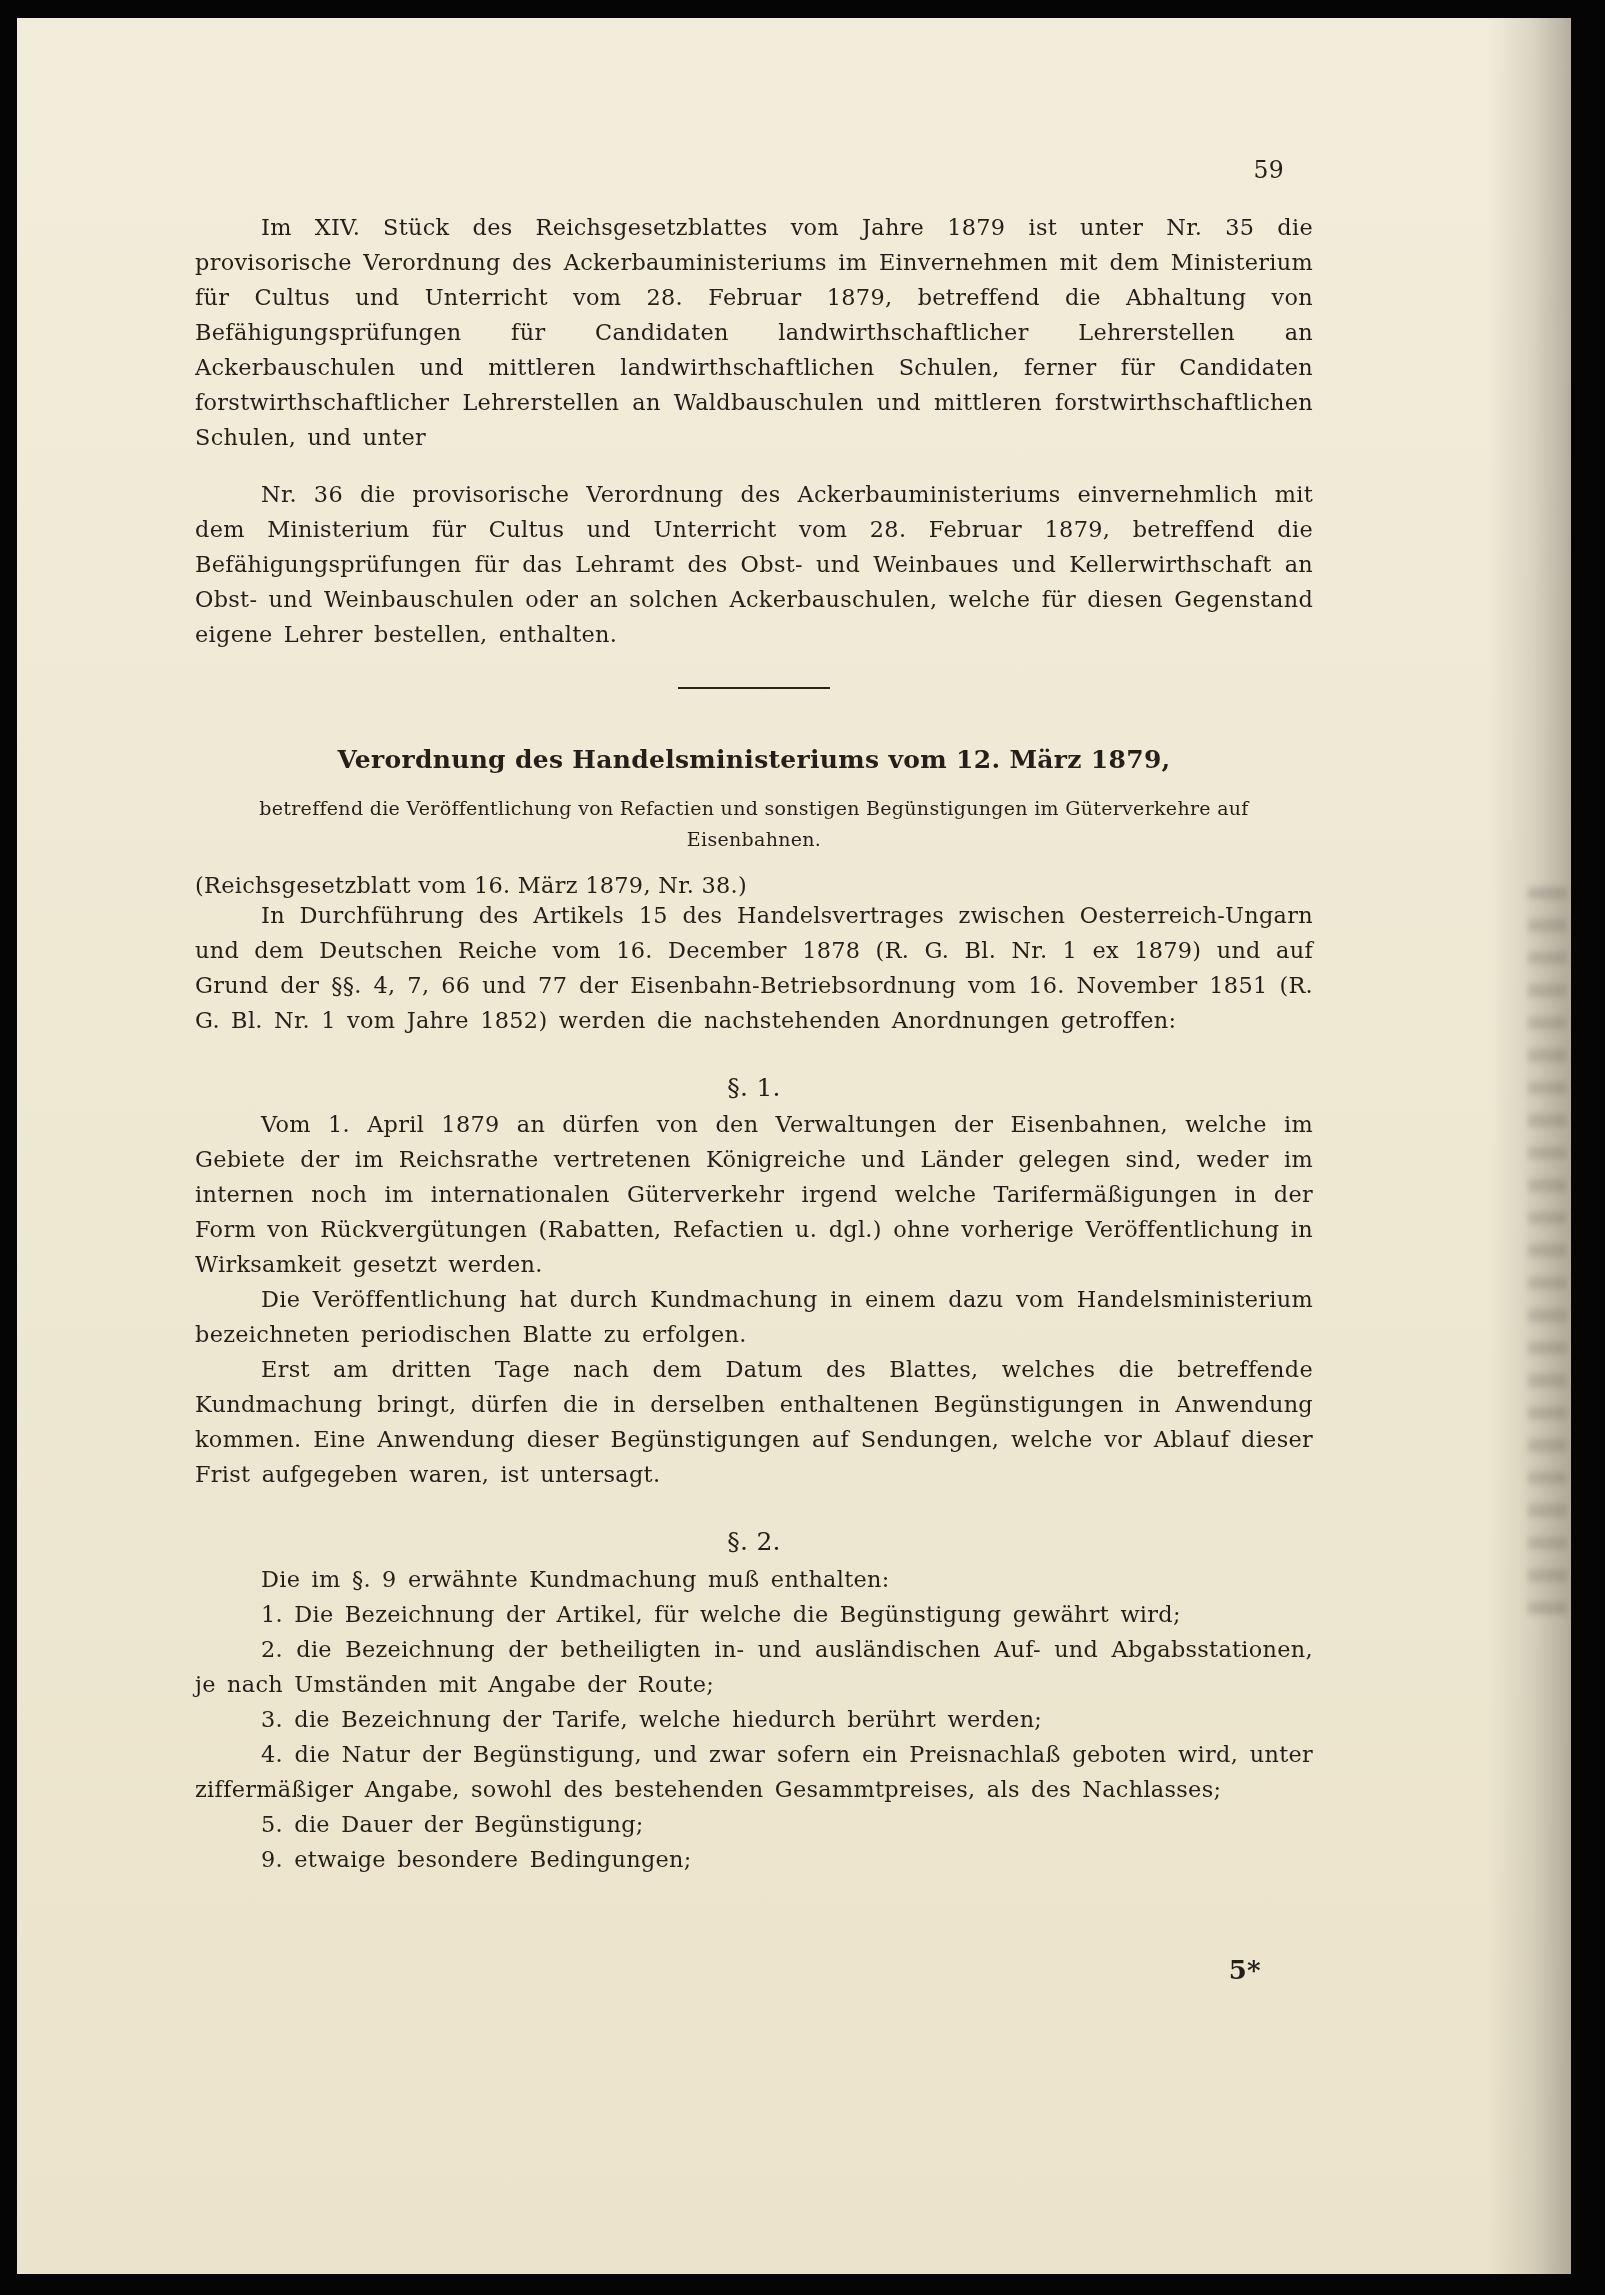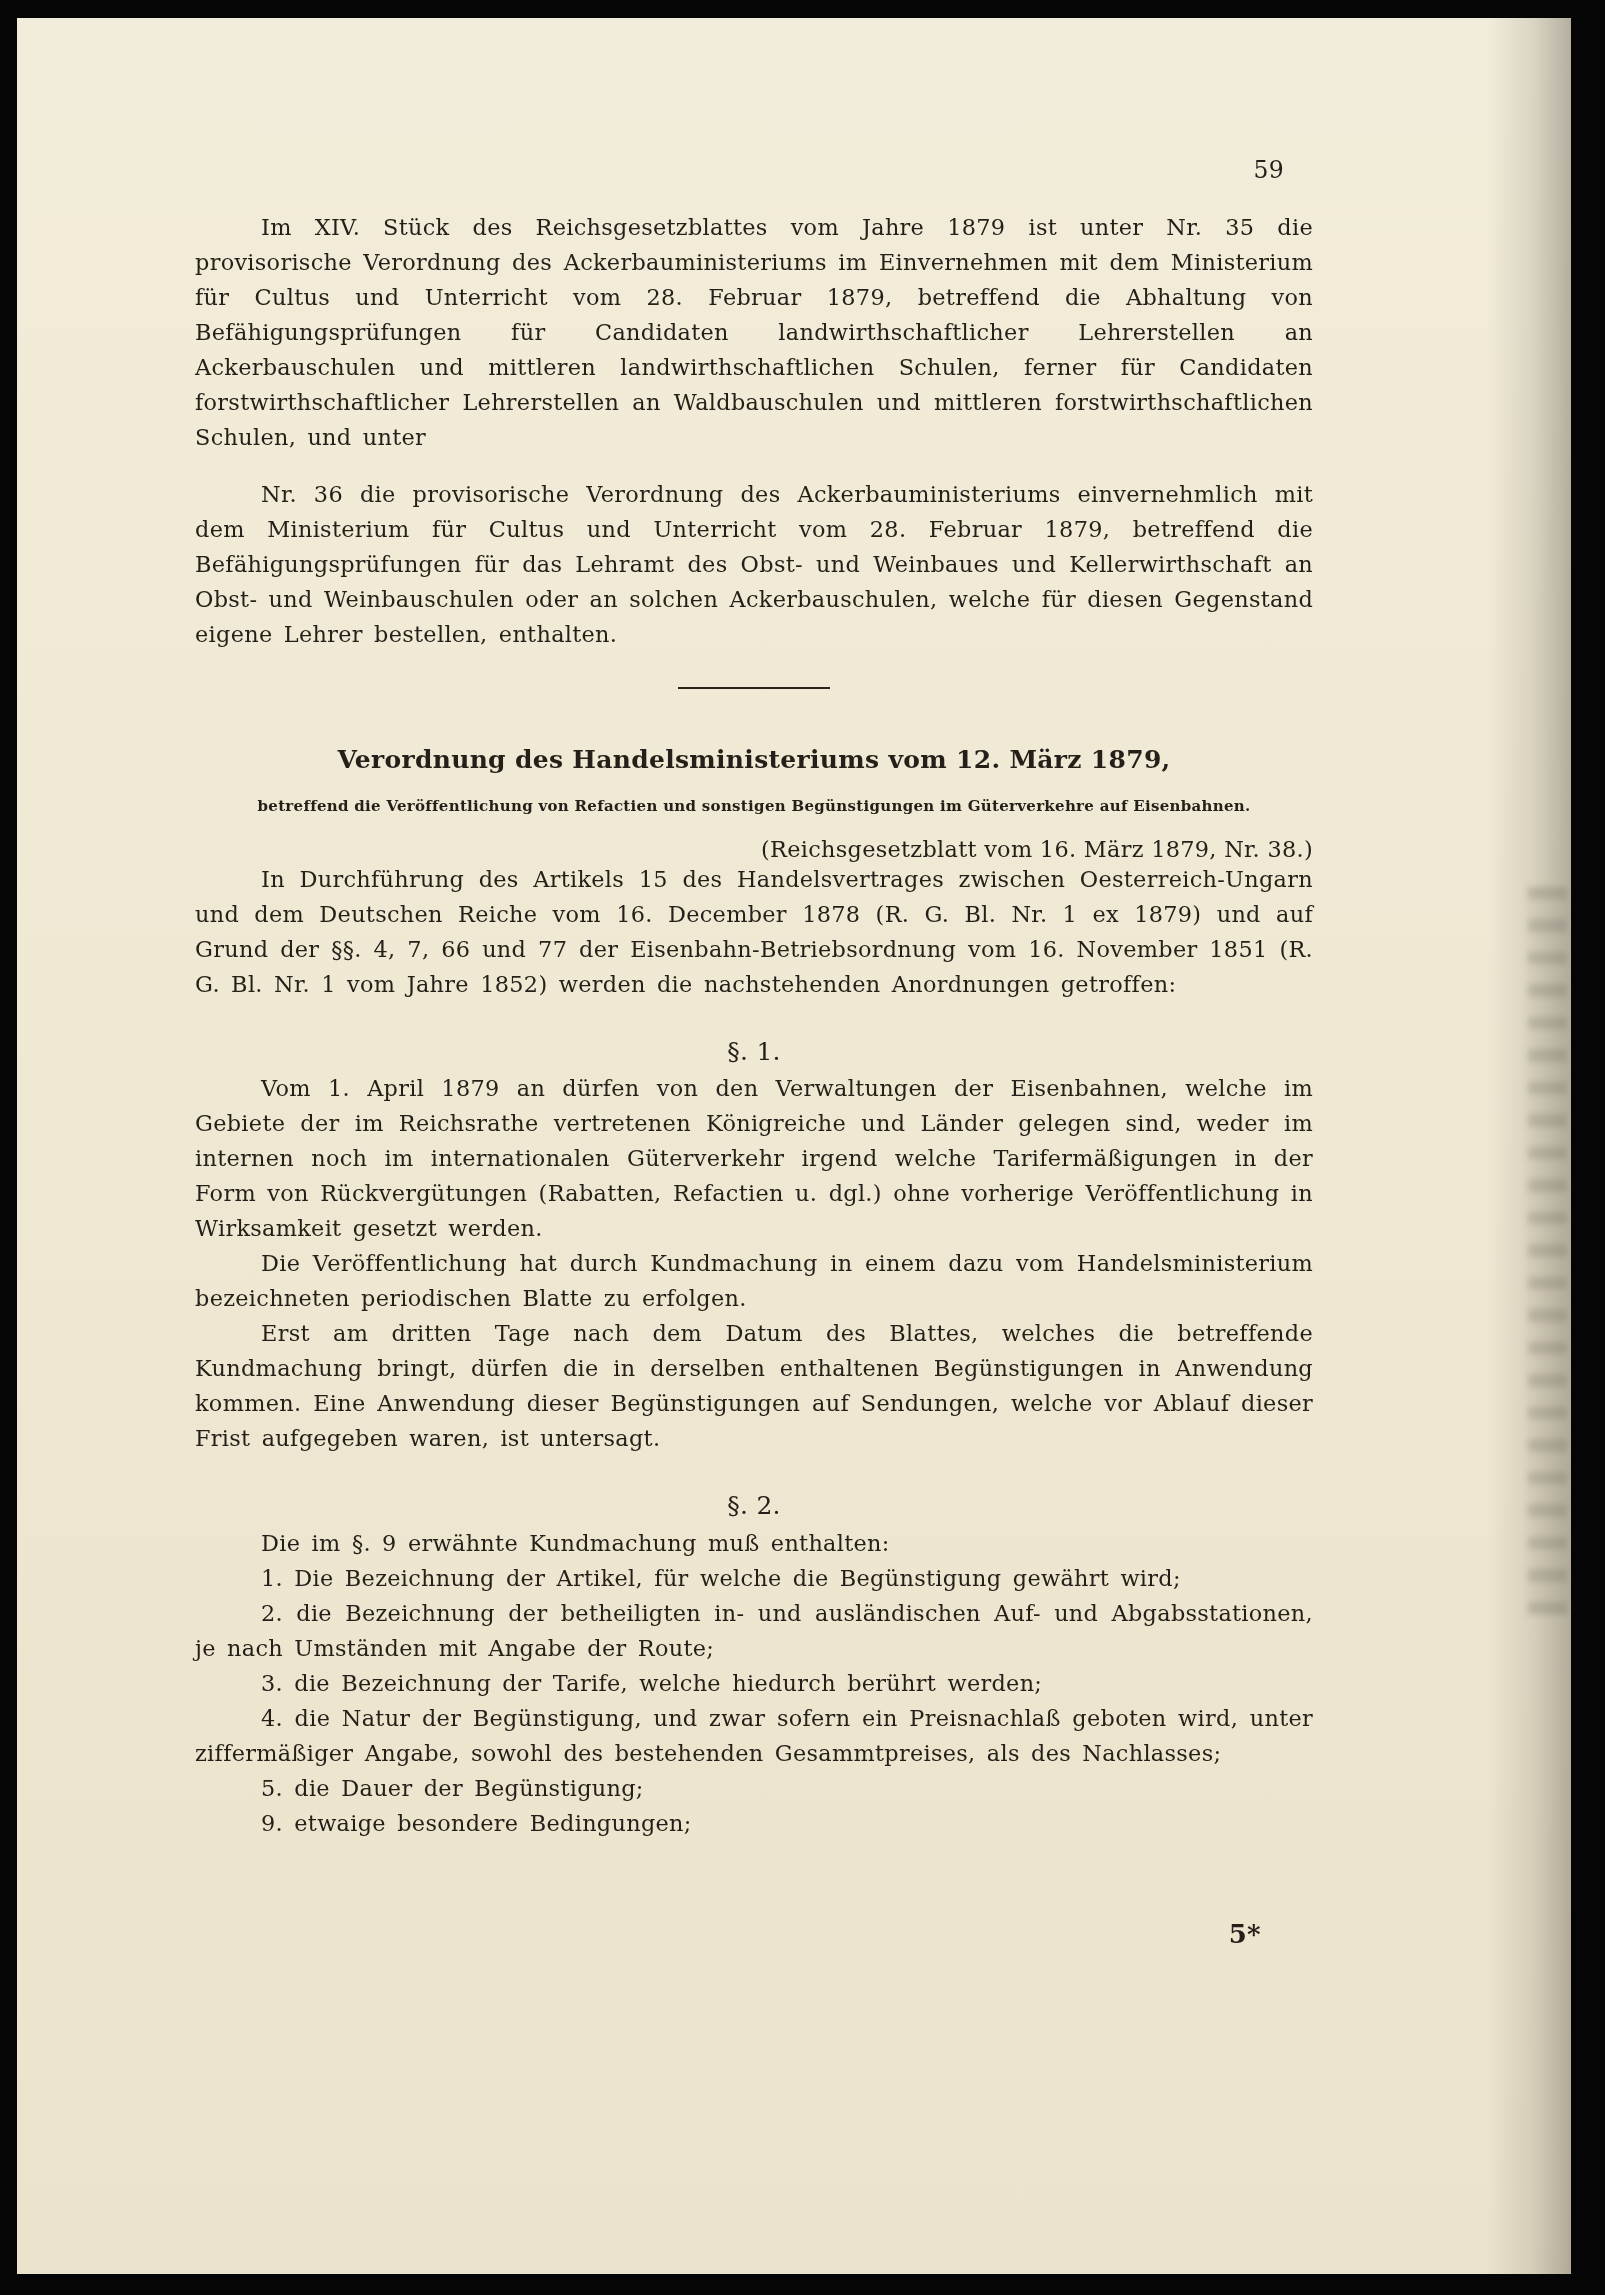"betreffend die Veröffentlichung von" .decree-subtitle { font-size: 15px -> 19px; font-weight: bold -> normal; line-height: 26px -> 31px }
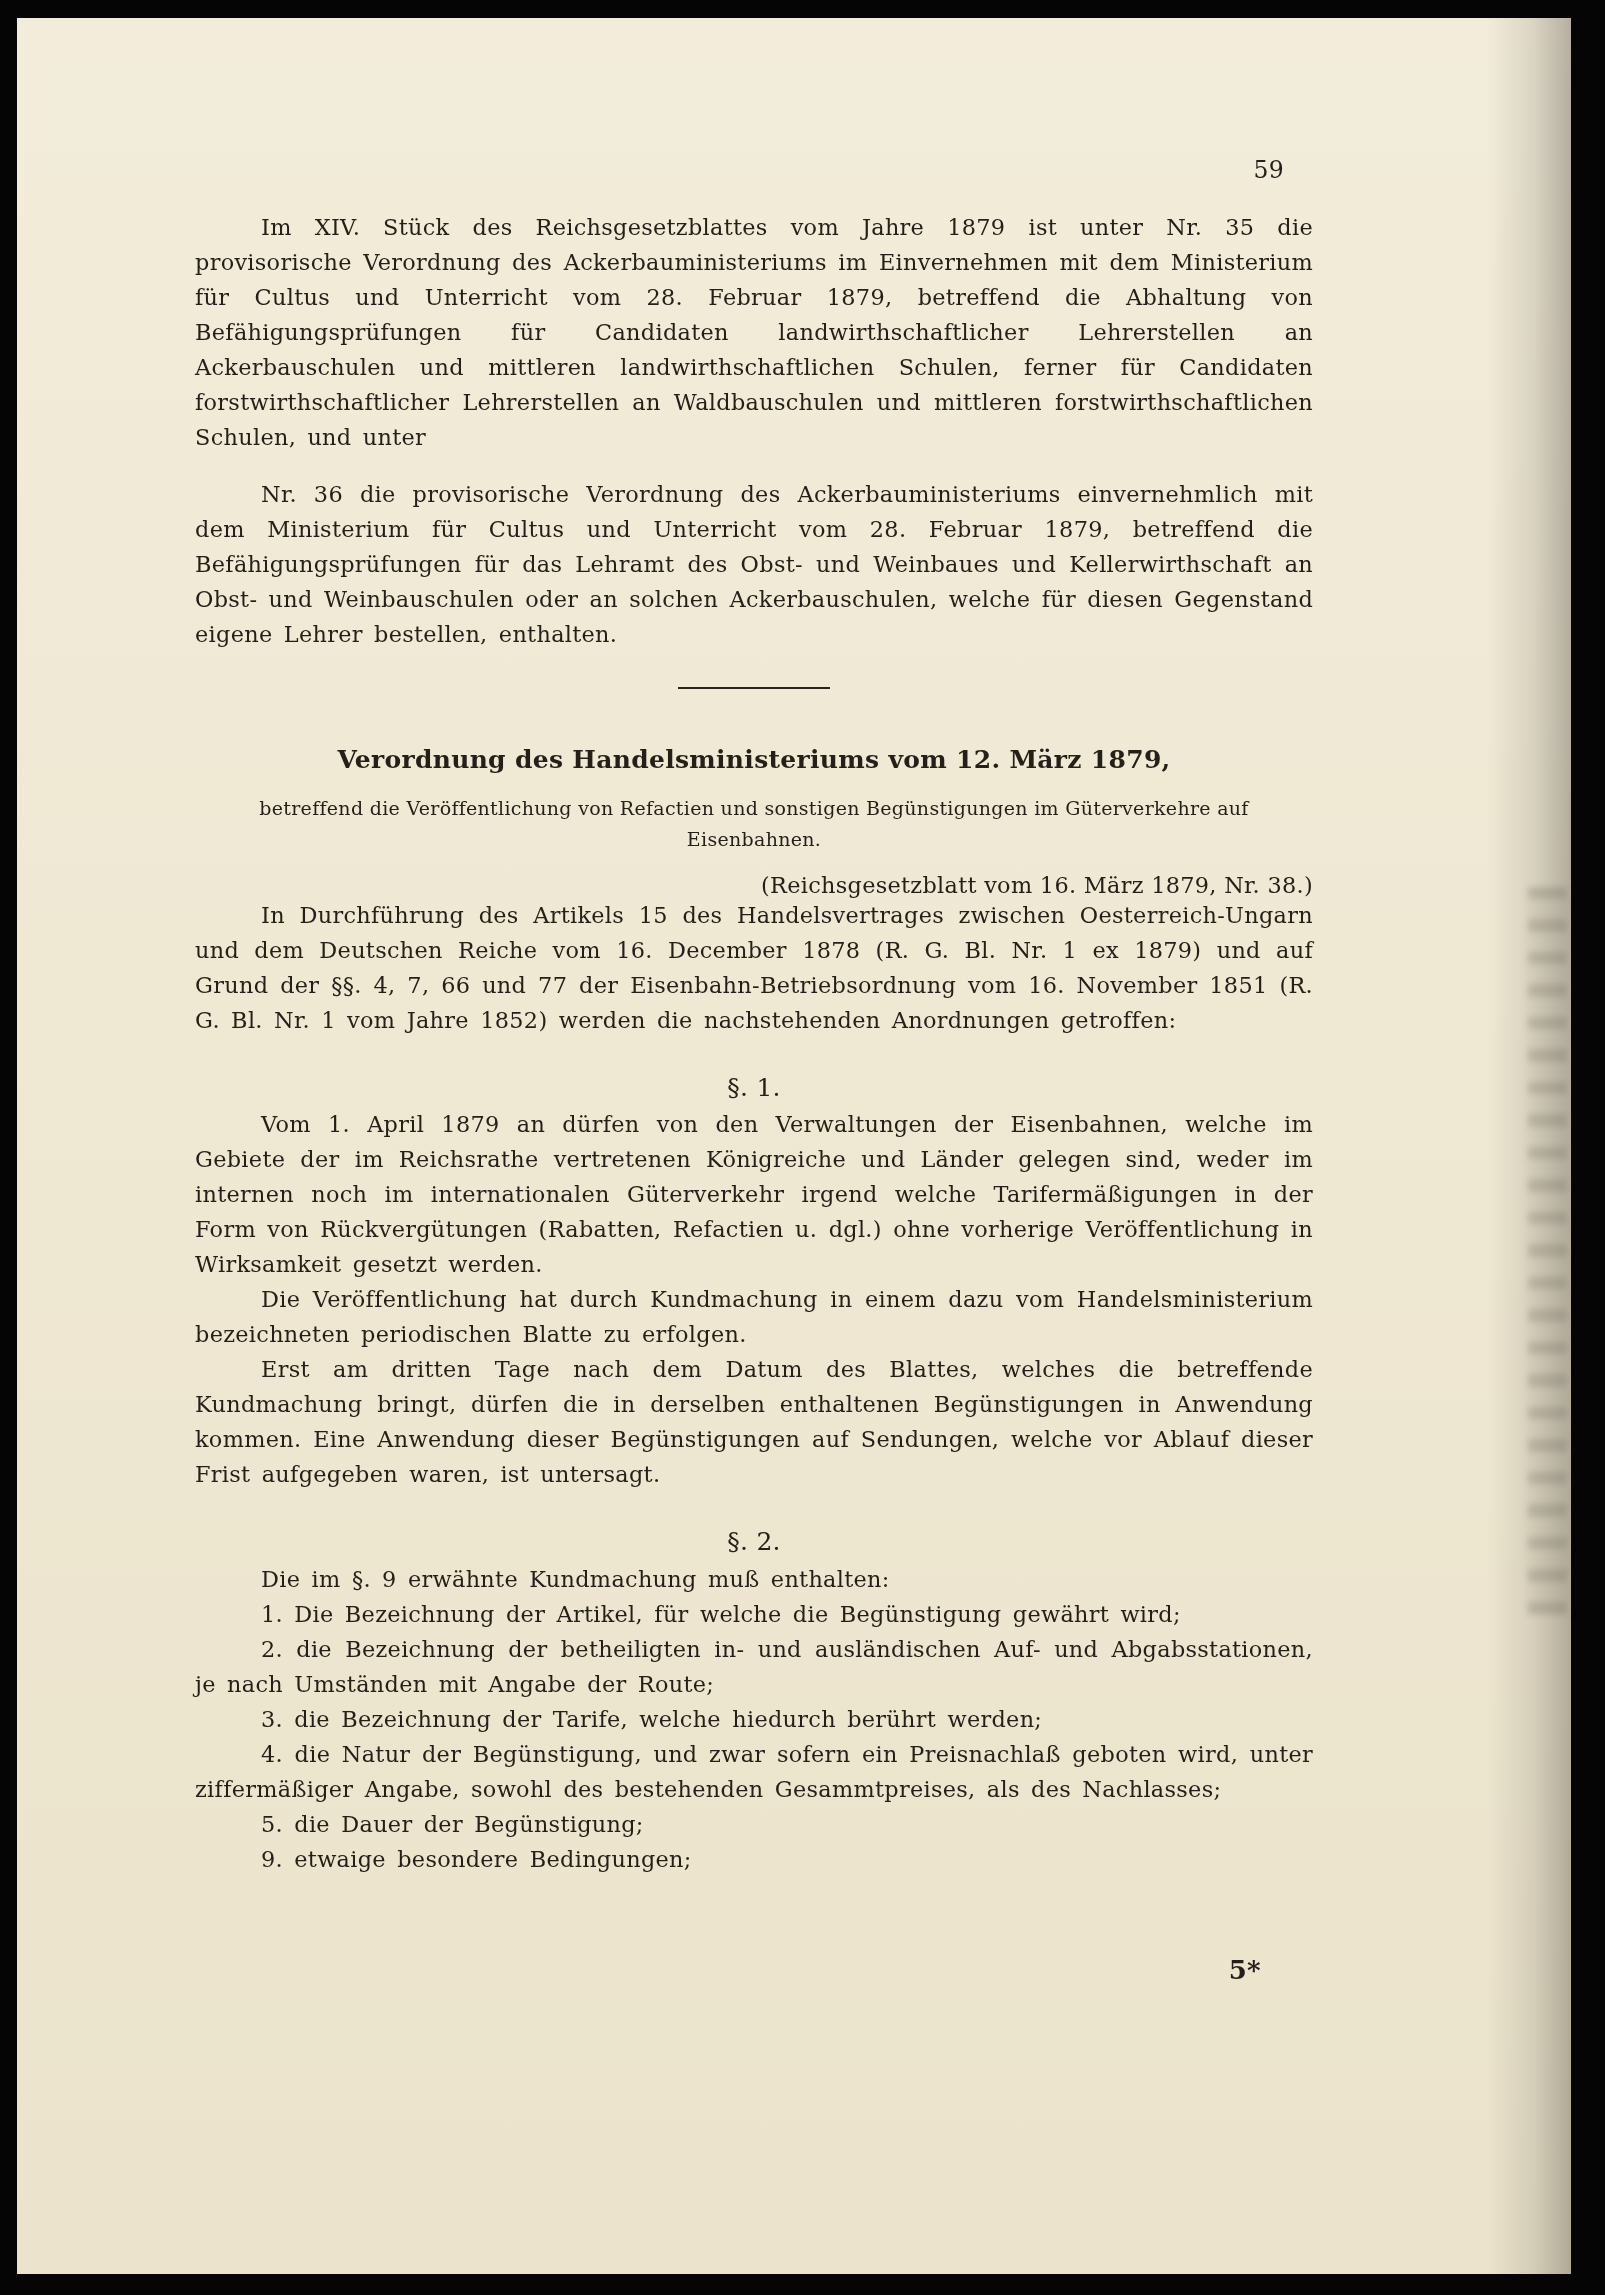"(Reichsgesetzblatt vom 16. März 1879," .gazette-ref { text-align: right -> left }
